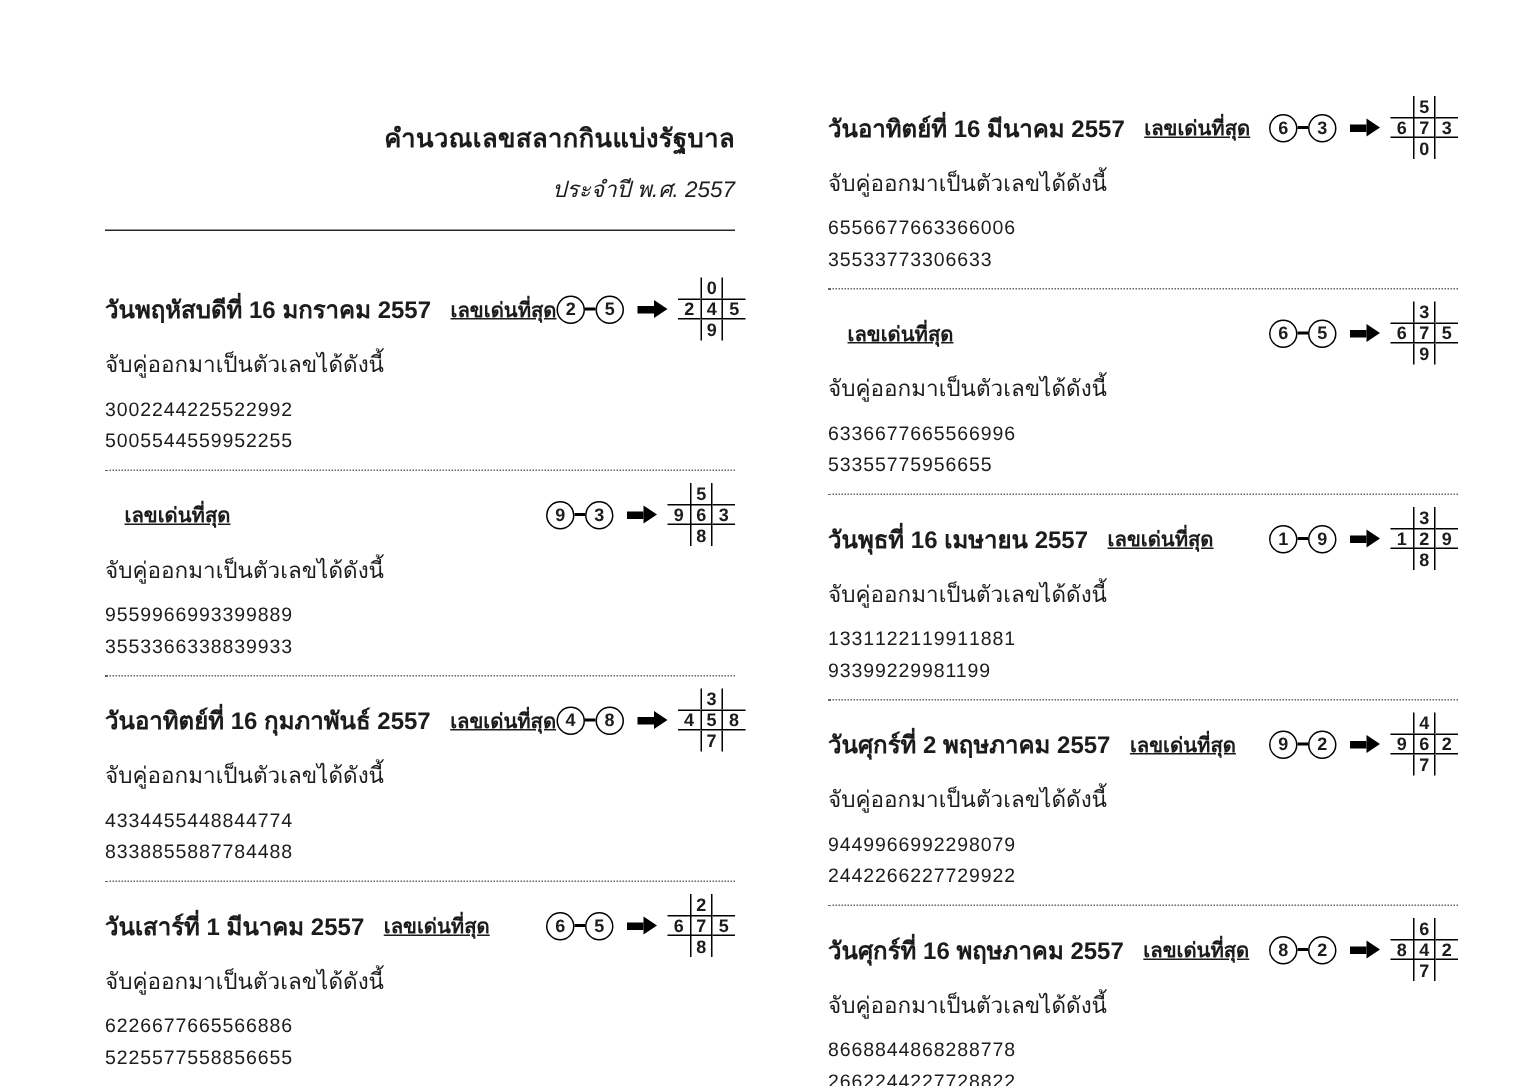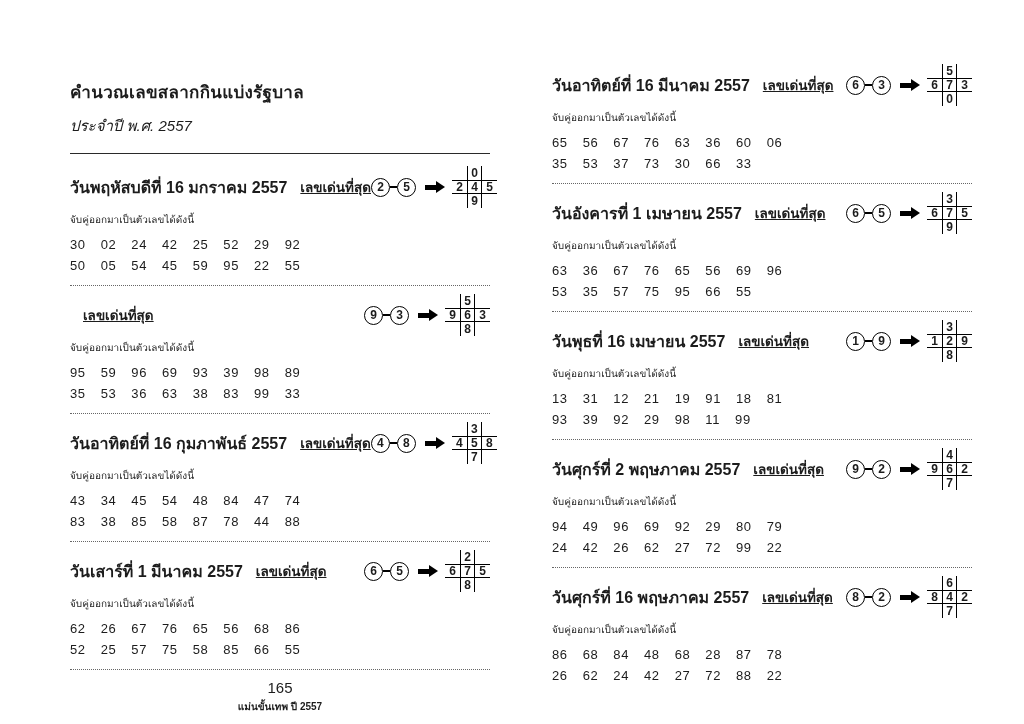"คำนวณเลขสลากกินแบ่งรัฐบาล" .page-header { margin-bottom: 4px -> 23px; text-align: left -> right }
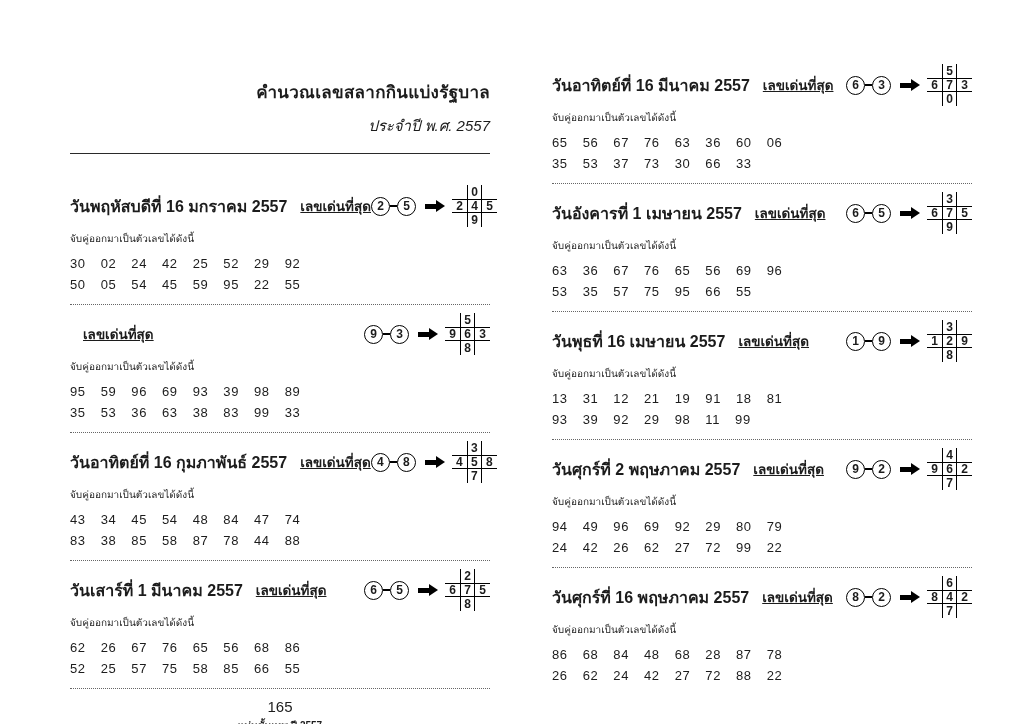"จับคู่ออกมาเป็นตัวเลขได้ดังนี้" .pairs-label { font-size: 10px -> 15px }
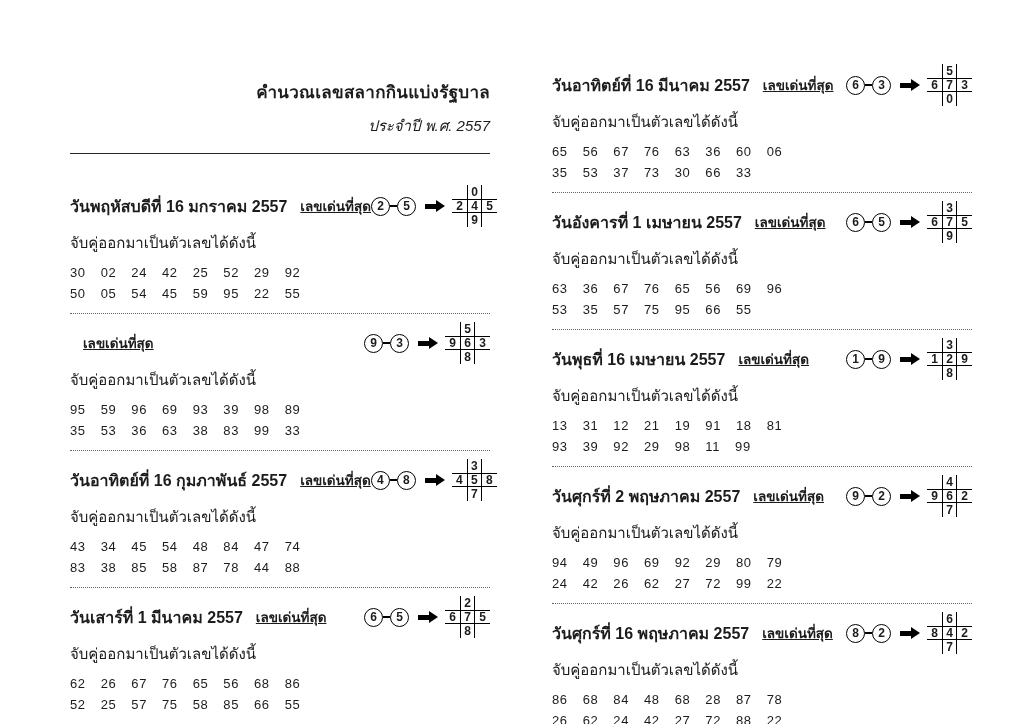"65" .num-row { gap: 15px -> none }
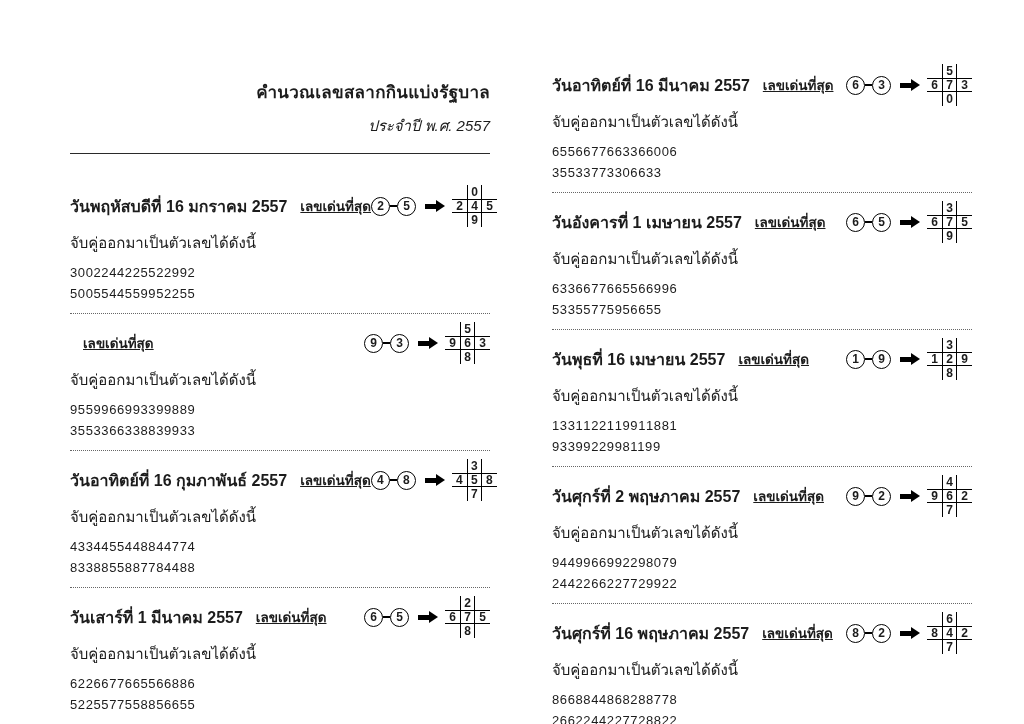"วันอังคารที่ 1 เมษายน 2557" span.date { html: <span>วันอังคารที่ 1 เมษายน 2557</span> -> none }
